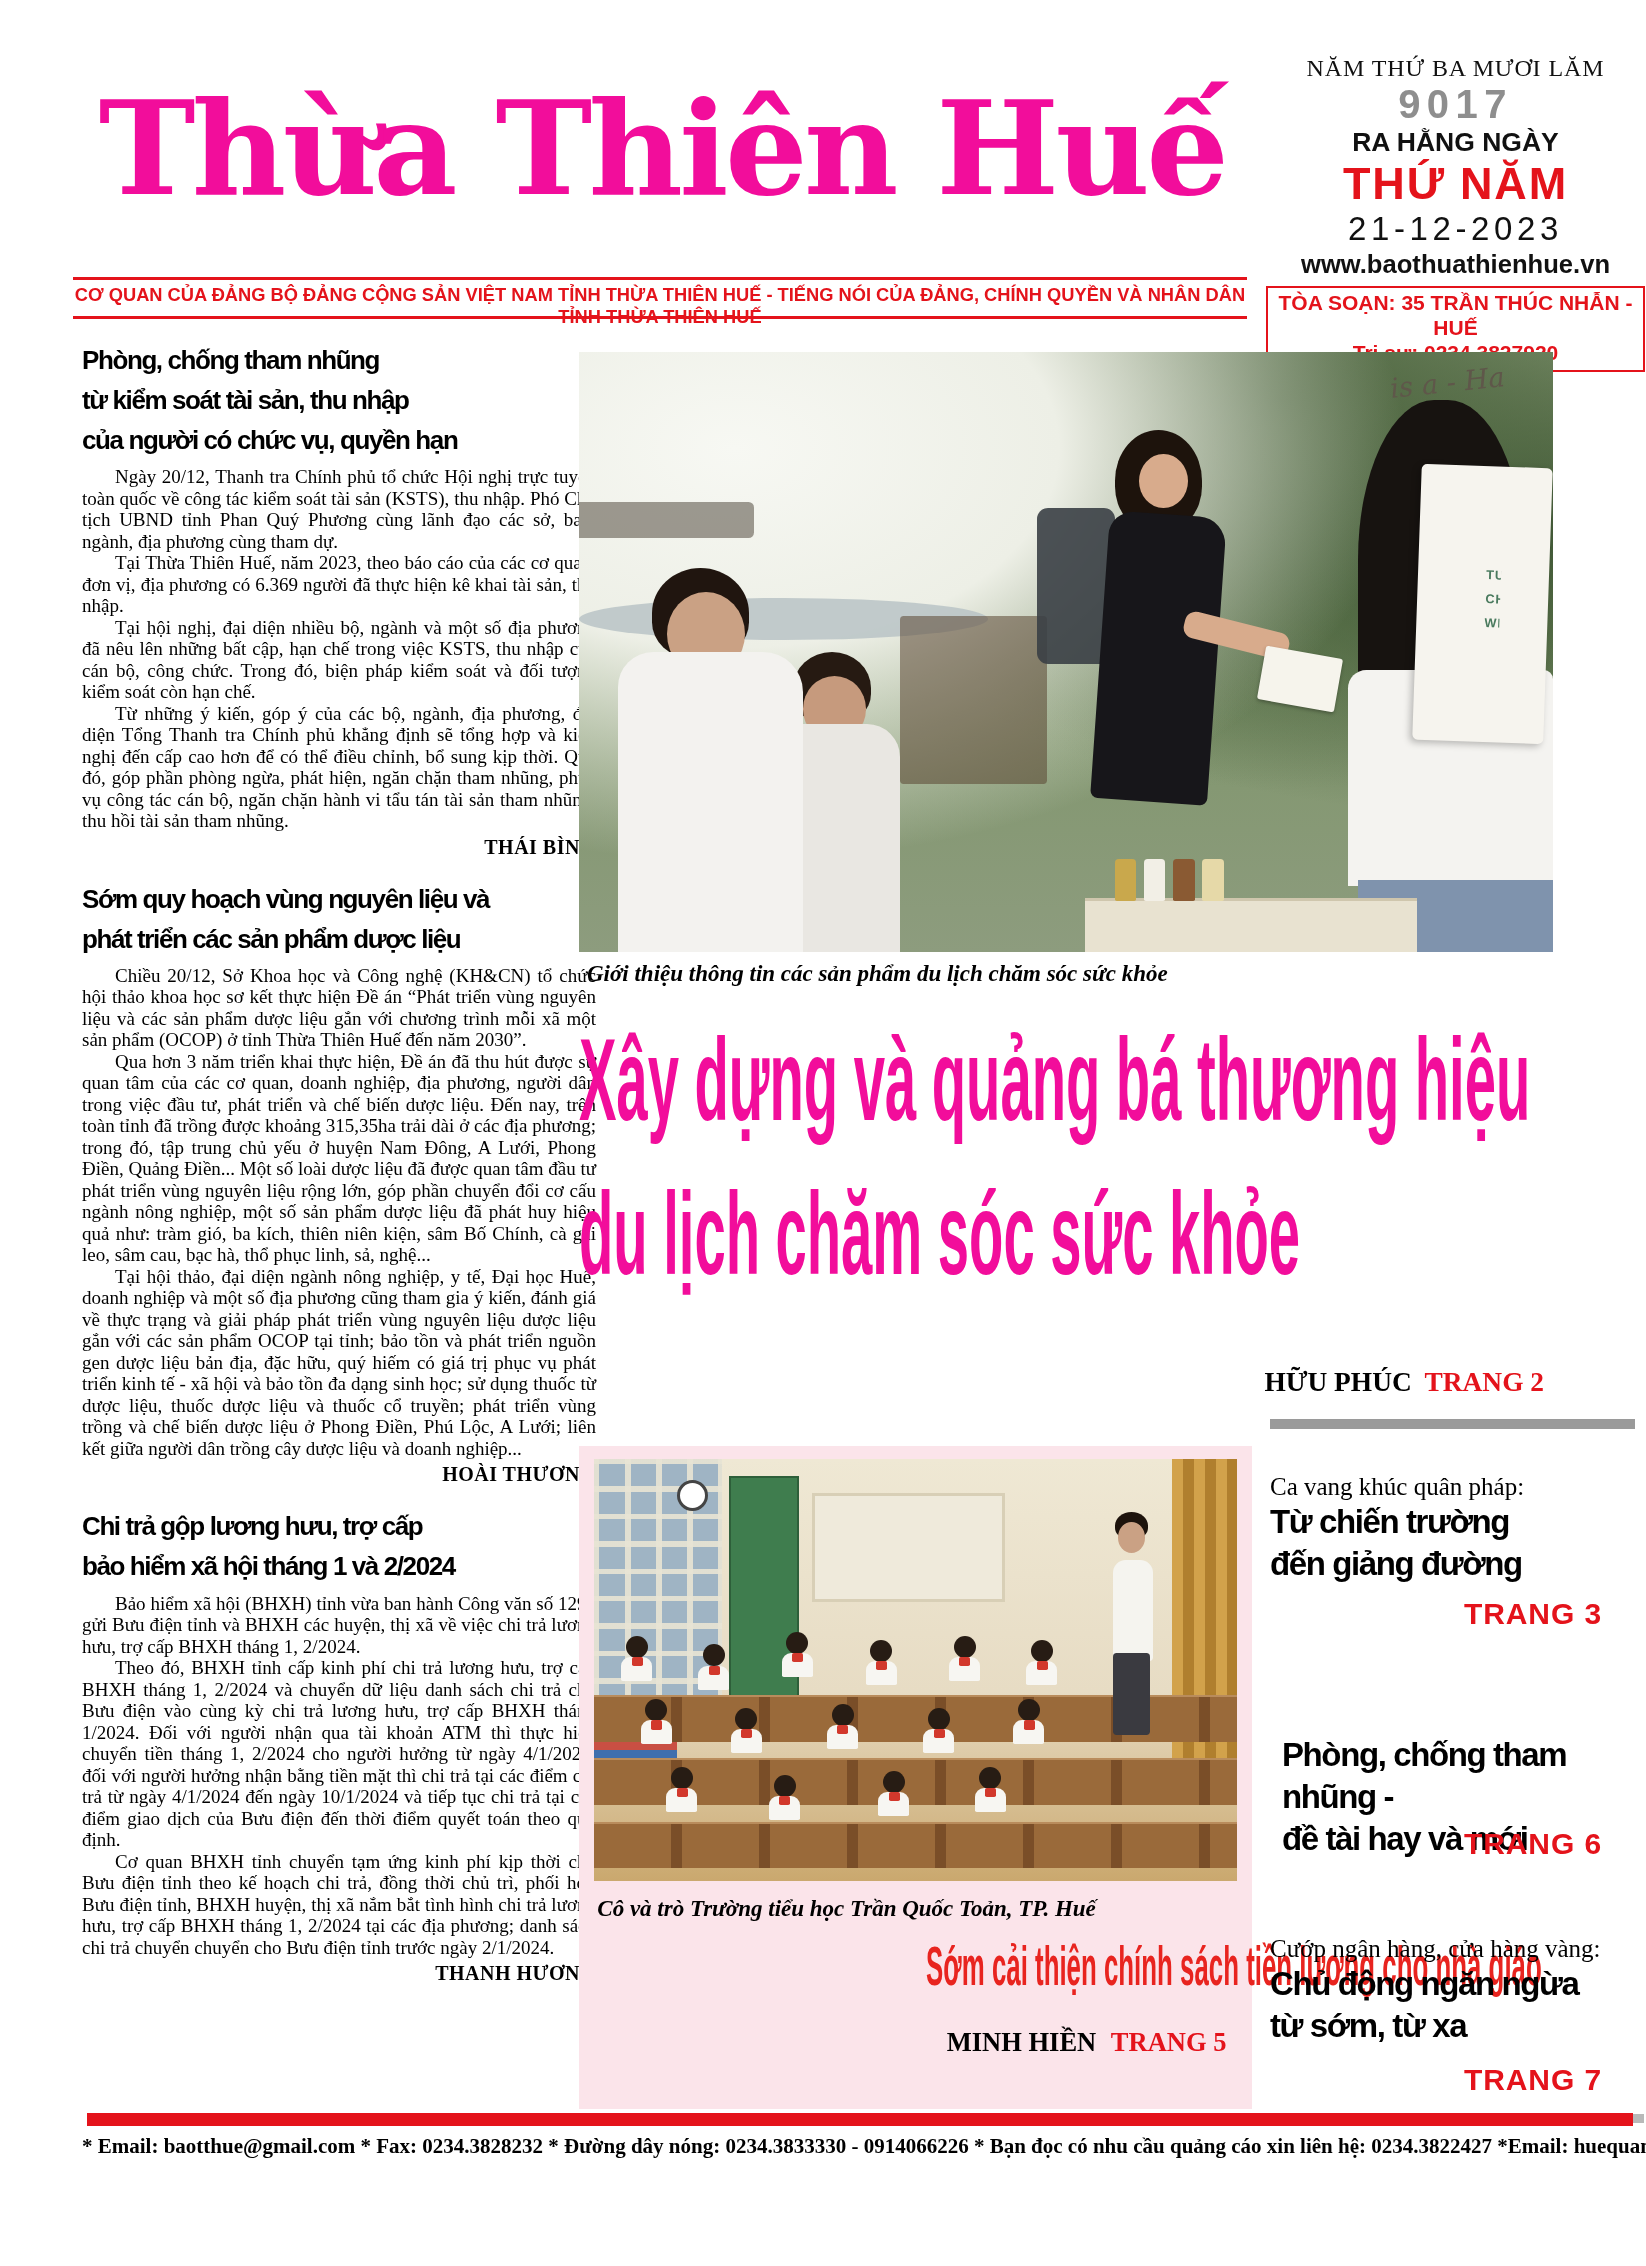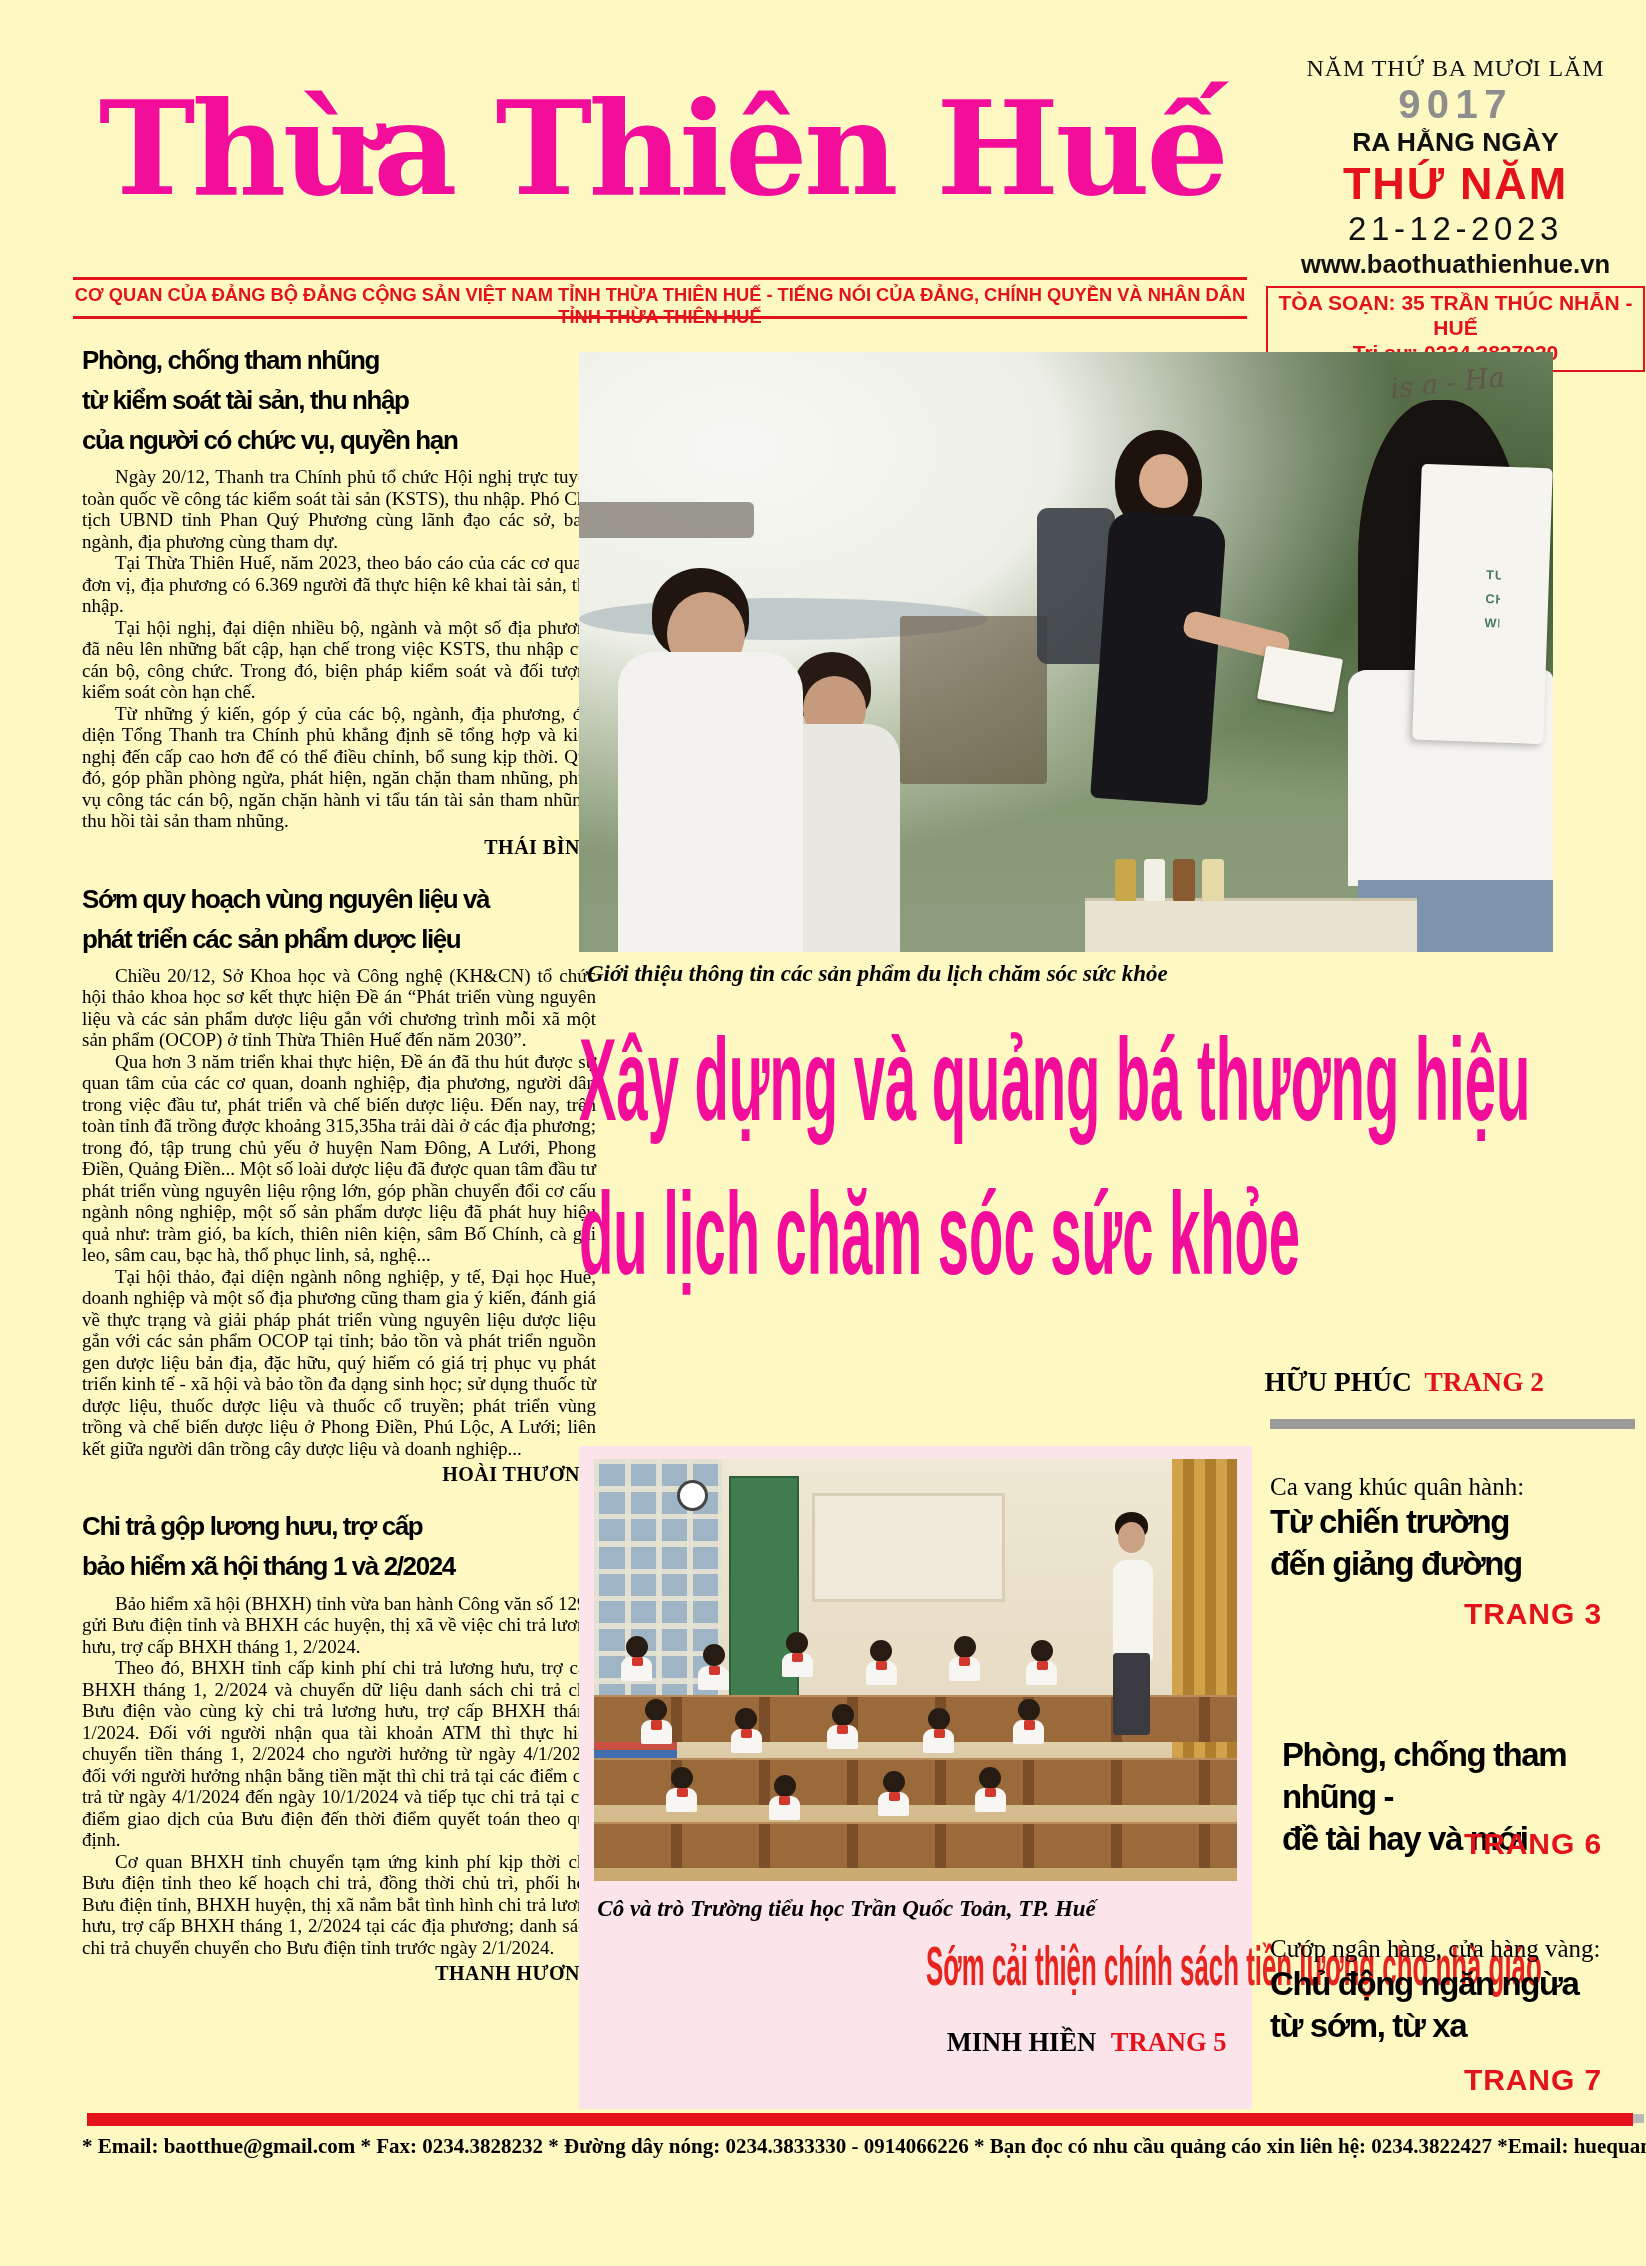"Thừa Thiên Huế" #page { background: #fef9c3 -> #ffffff }
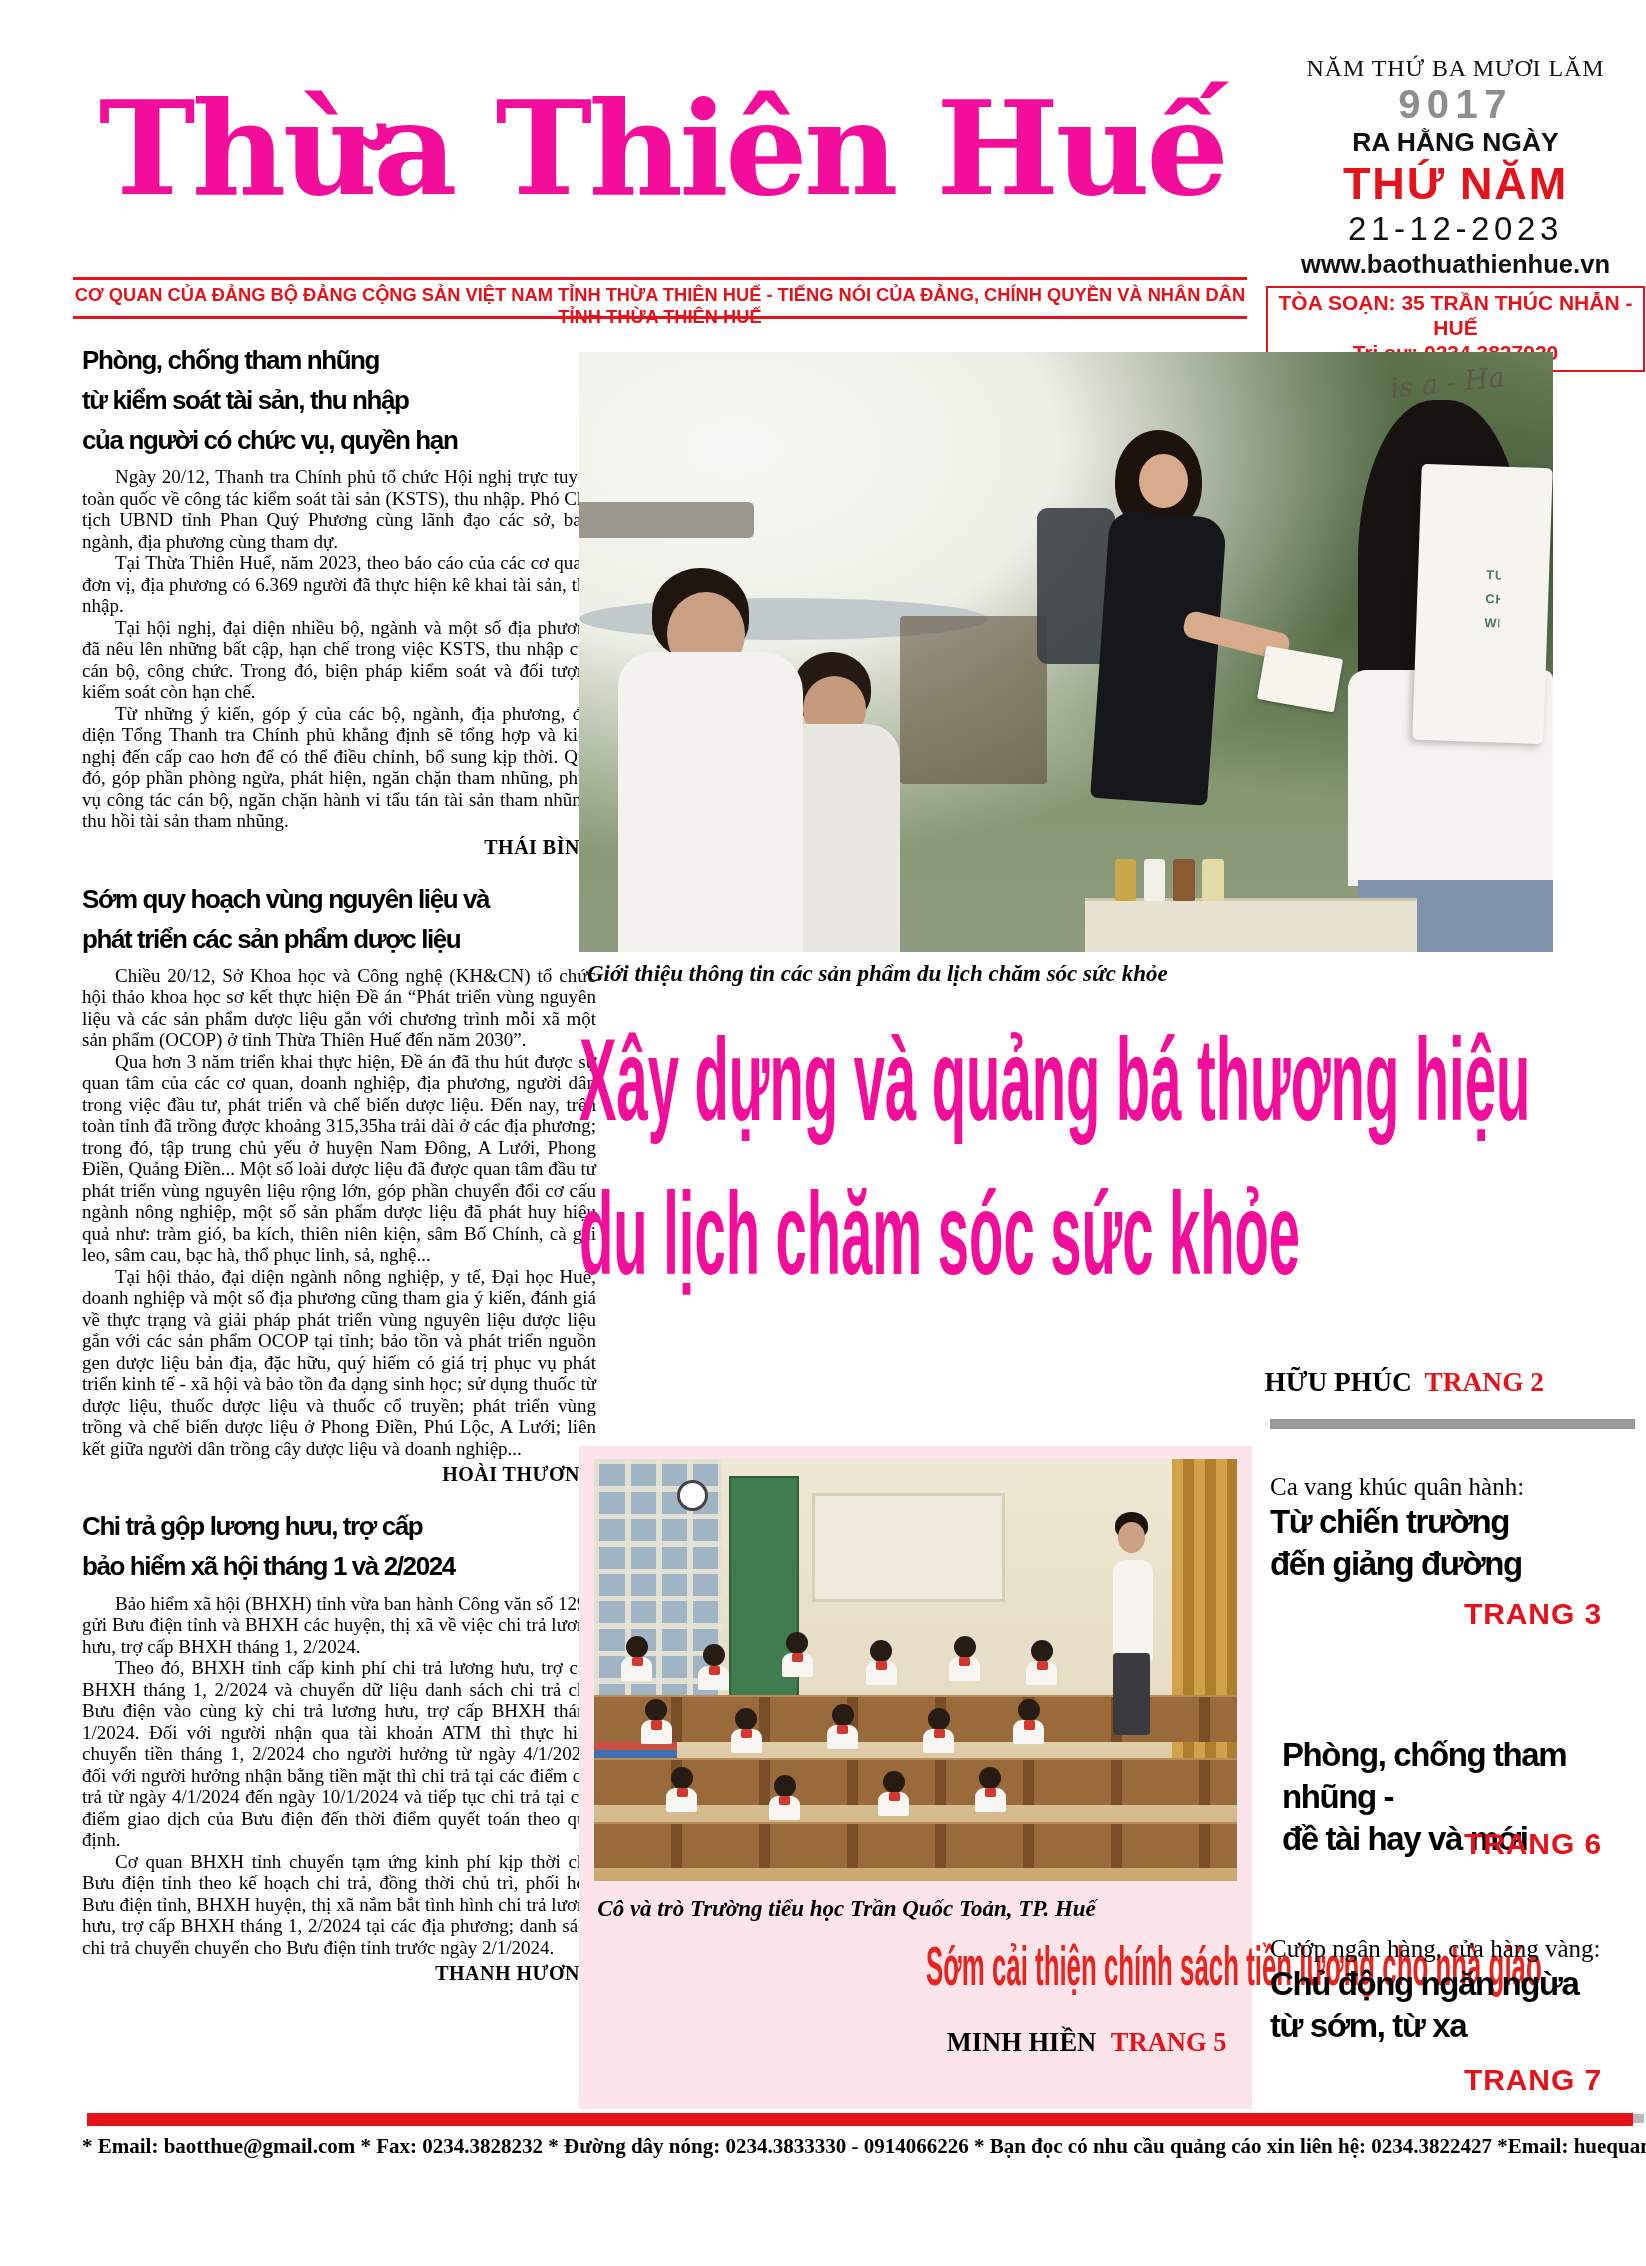"Ca vang khúc quân hành:" div.t-kicker { text: hành -> pháp }
